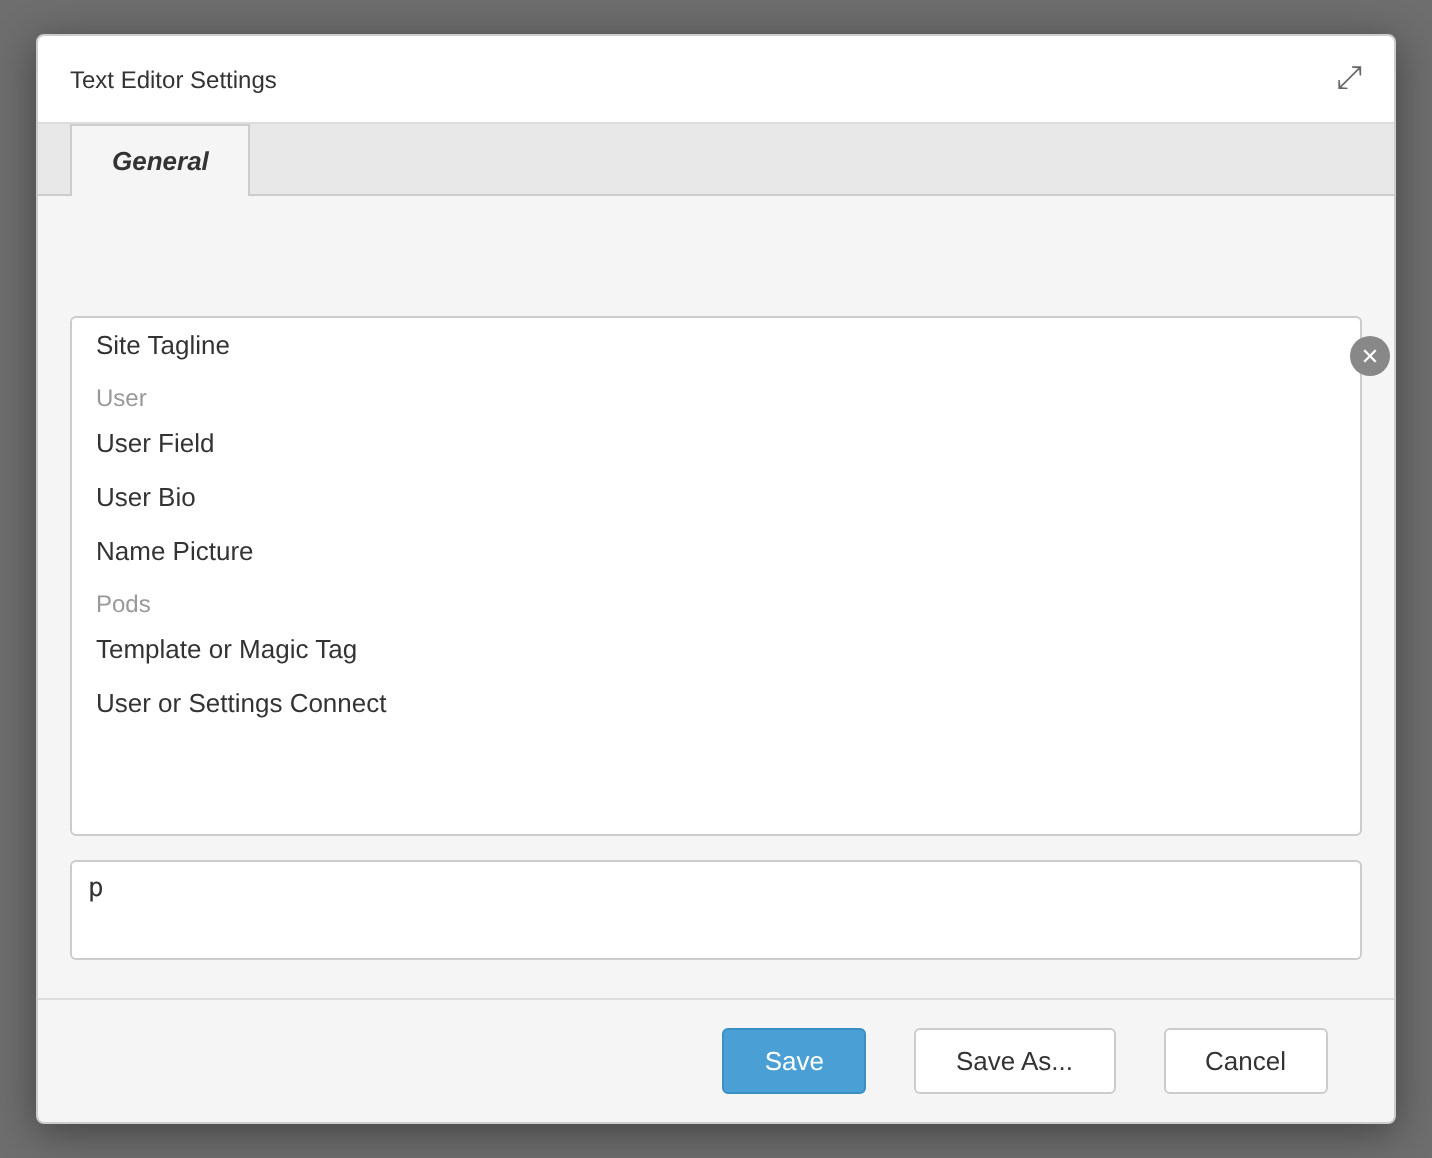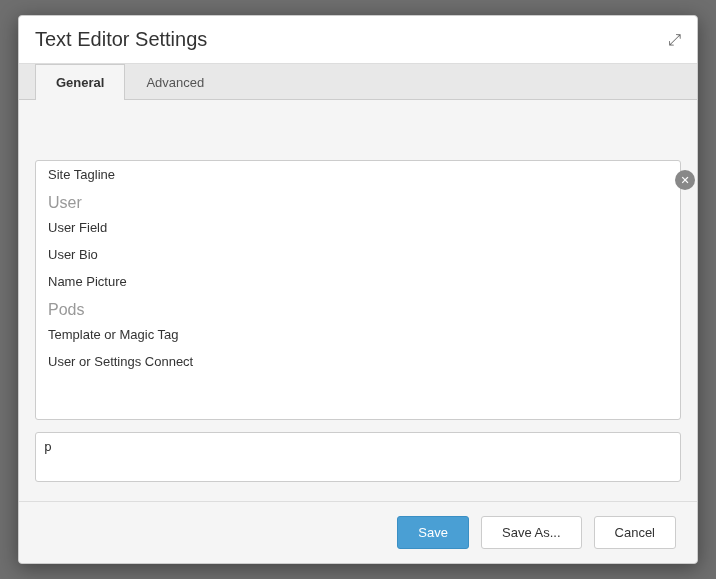"Text Editor Settings" .modal-title { font-size: 20px -> 12px }
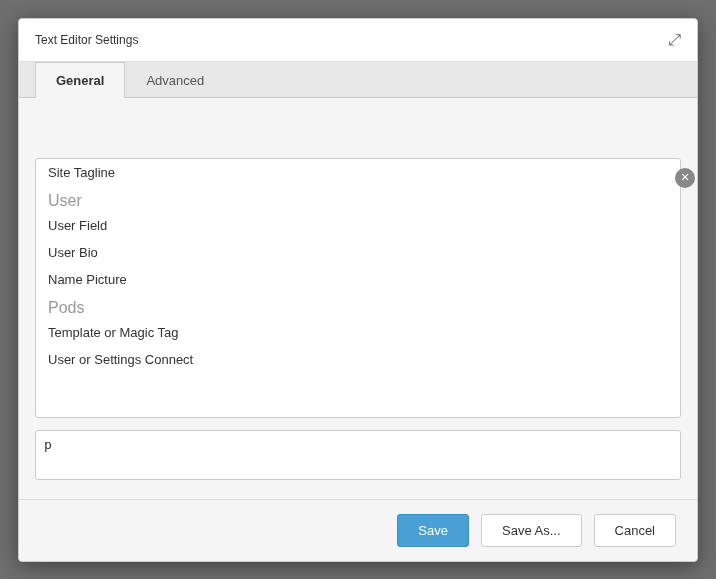"General" .tab { font-style: none -> italic }
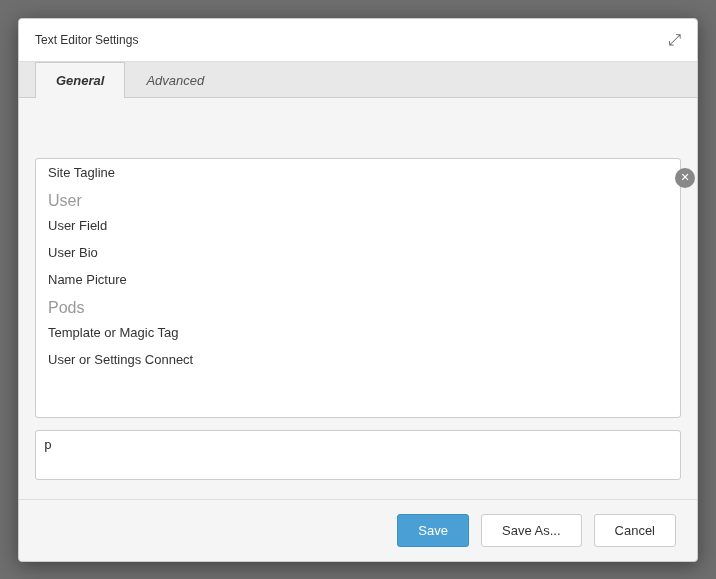"Advanced" div.tab { html: <div> <span>Advanced</span> </div> -> none }
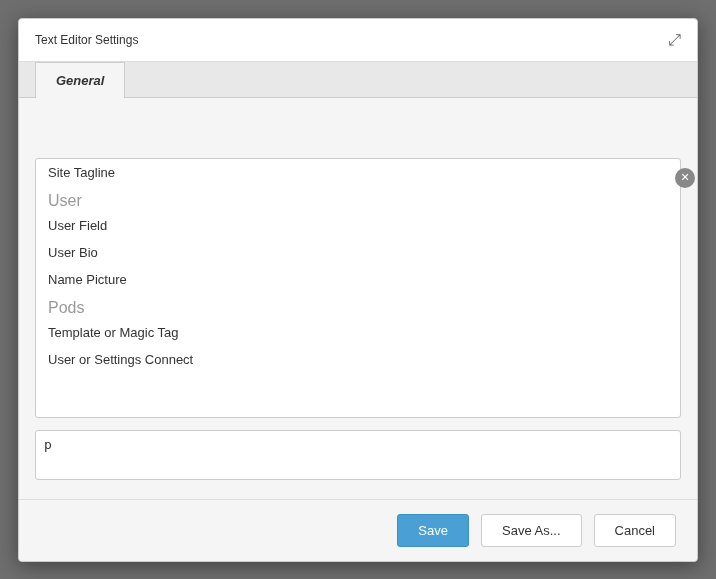"User" .list-section-header { font-size: 16px -> 12px }
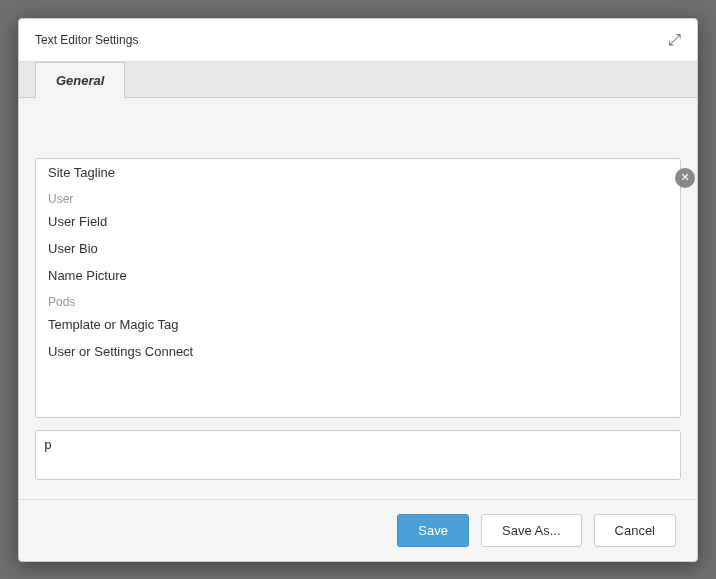"Save" .modal-footer { gap: 0 -> 12px; padding: 14px 21px -> 14px 33px }
